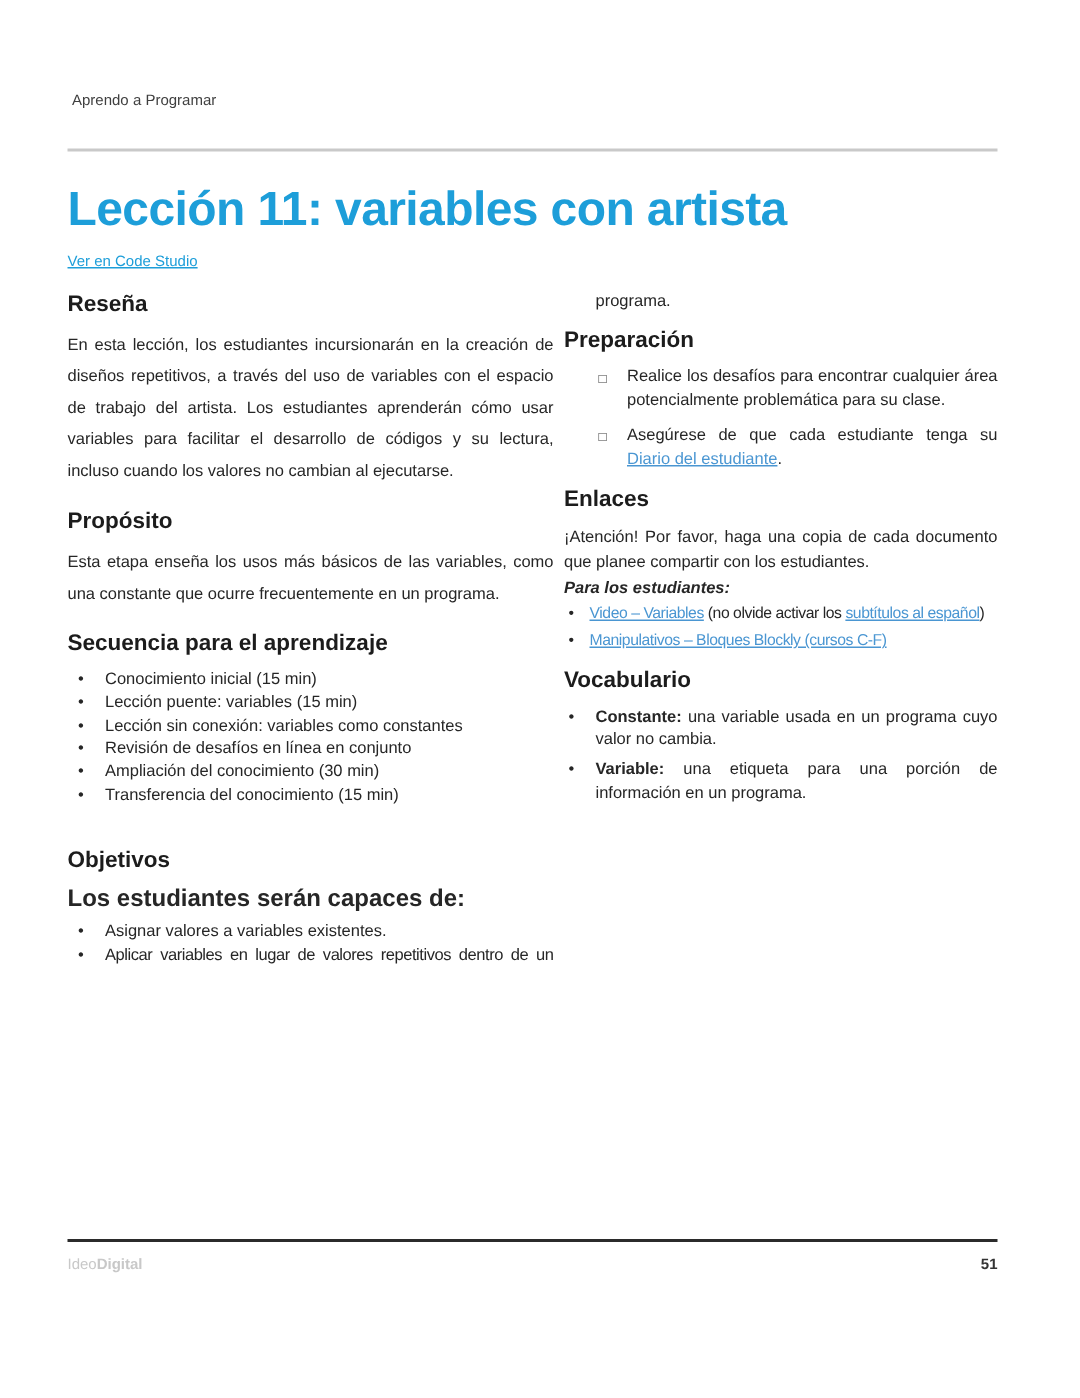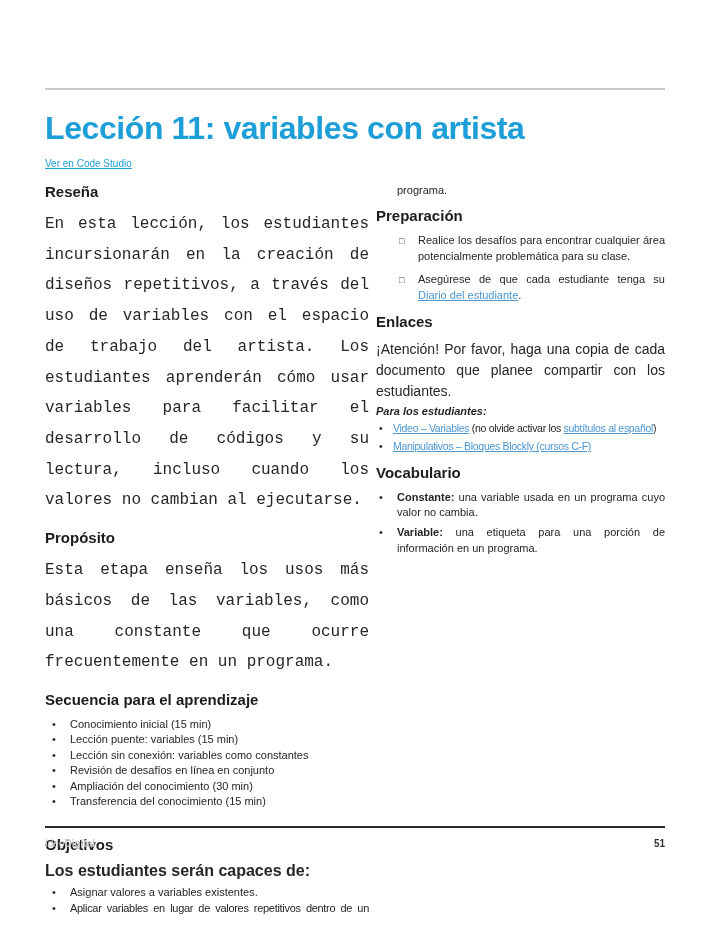"Aprendo a Programar" div.brand { html: none -> <div>Aprendo a Programar</div> }
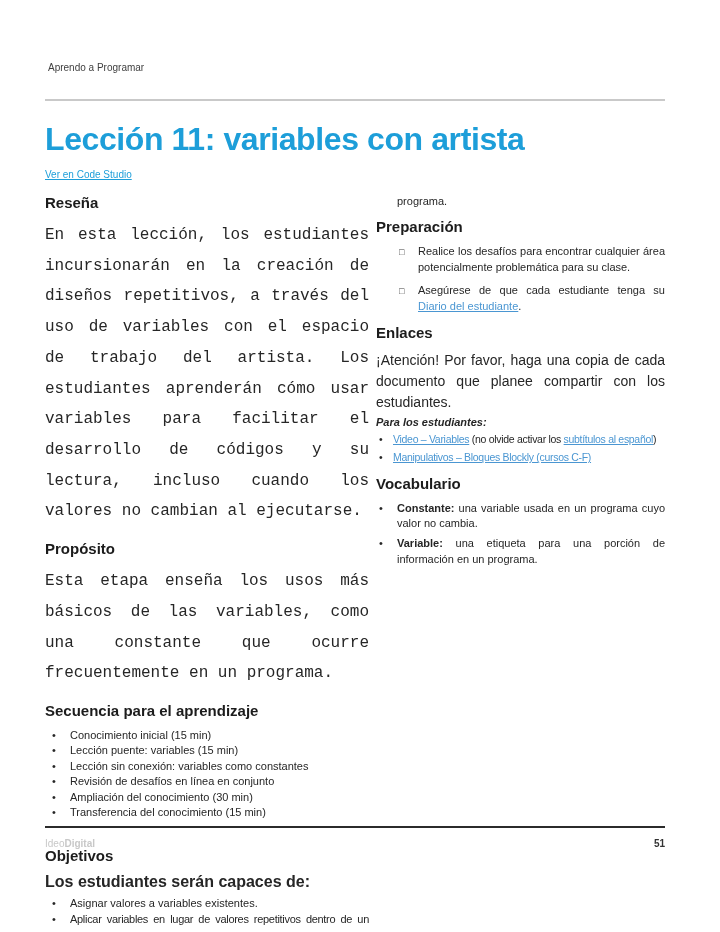"En esta lección, los estudiantes" p.justify { font-family: Liberation Mono, monospace -> none; font-size: 16px -> 11px }
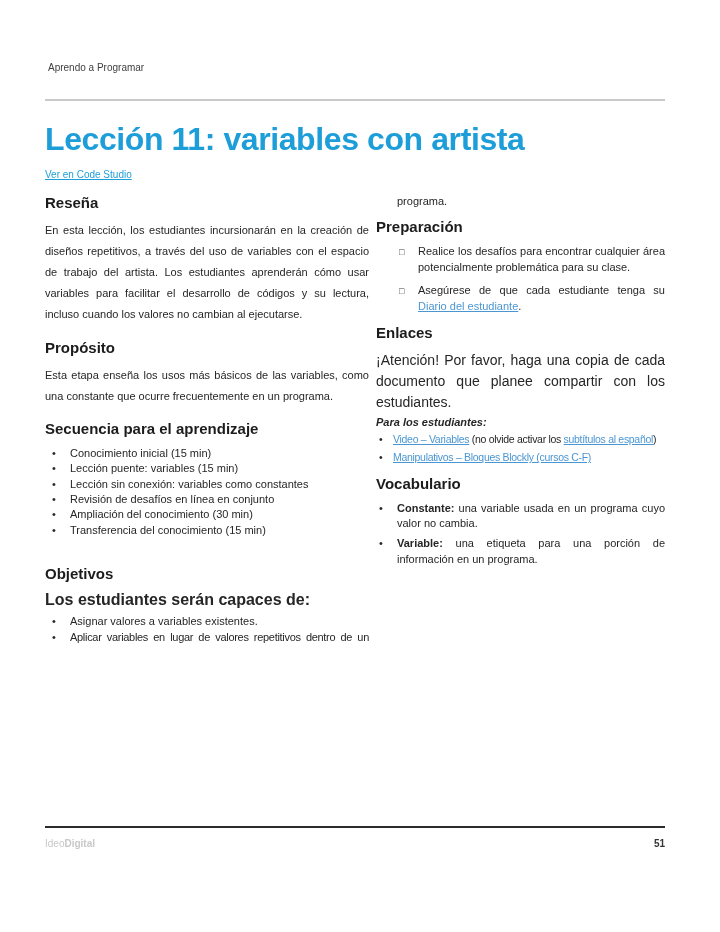"¡Atención! Por favor, haga una" .enlaces-body { font-size: 14px -> 11px }
